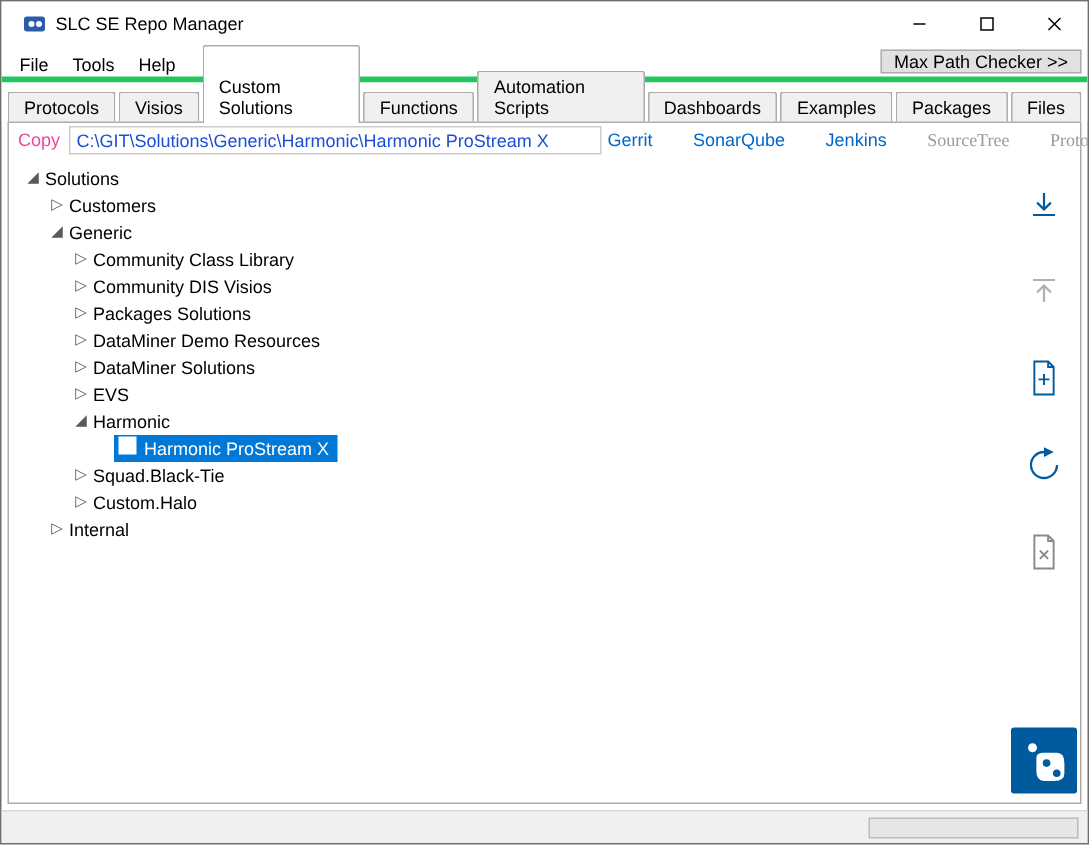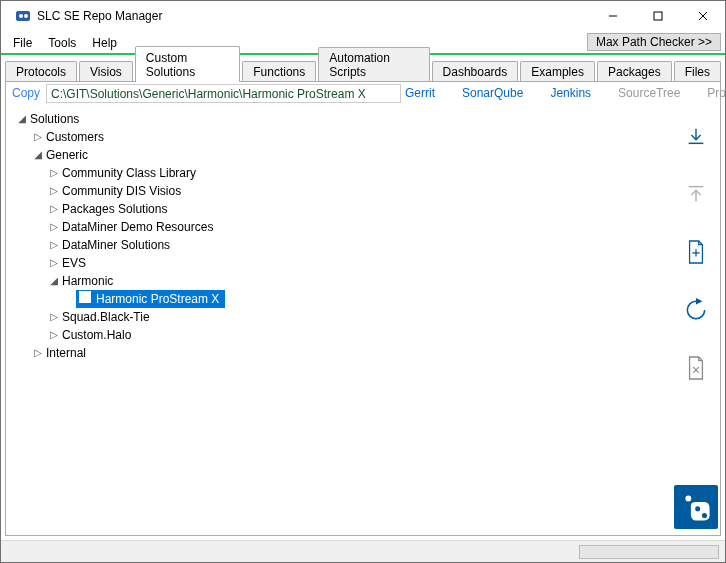"File" .menubar { border-bottom: 2px solid #22c55e -> 4px solid #22c55e }
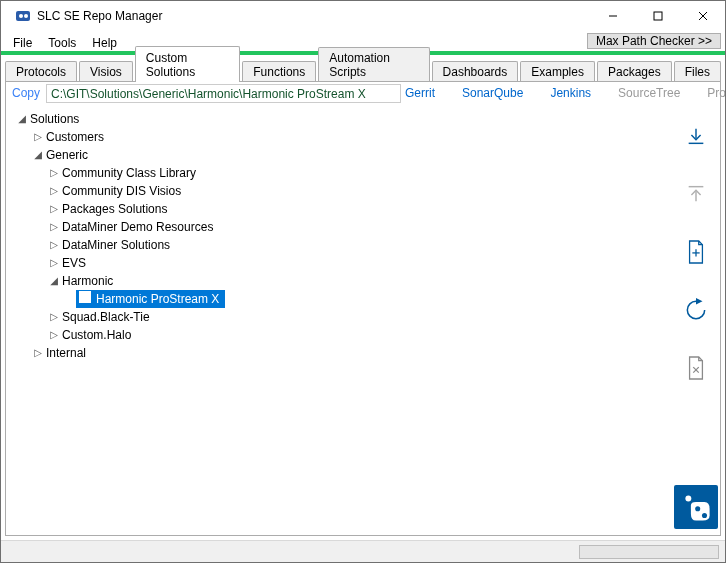"Custom Solutions" .tab.active { padding-top: 4px -> 20px }
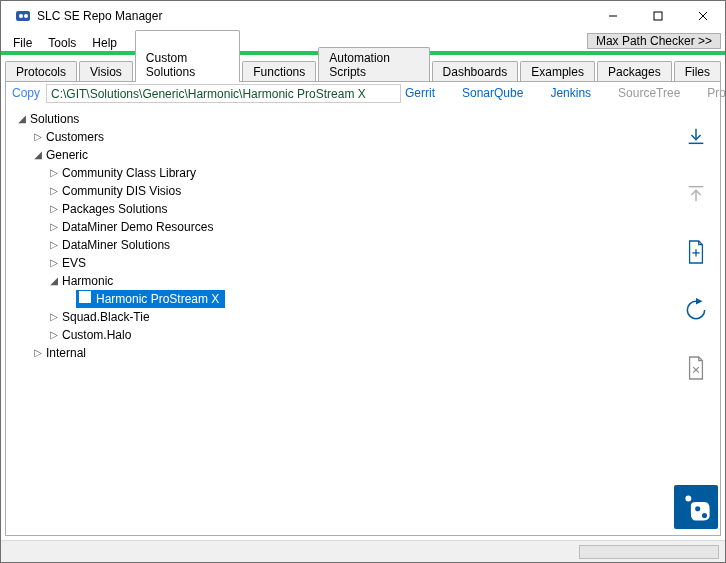"Copy" .copy { color: #3b82f6 -> #ec4899 }
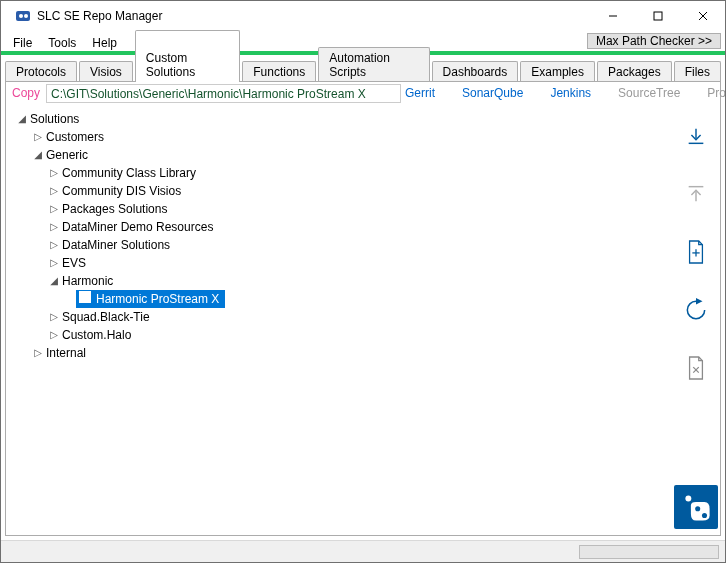"C:\GIT\Solutions\Generic\Harmonic\Harmon" .pathbox { color: #14532d -> #1d4ed8 }
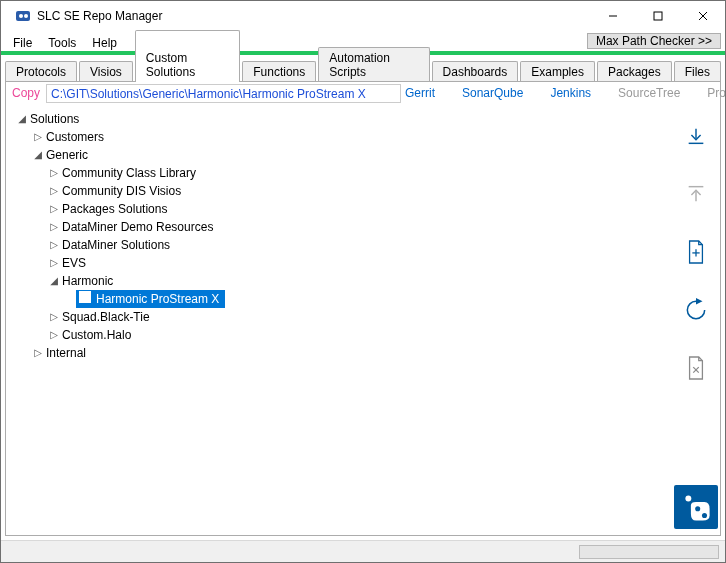"SourceTree" .links .lnk.dis { font-family: none -> Liberation Serif, serif }
